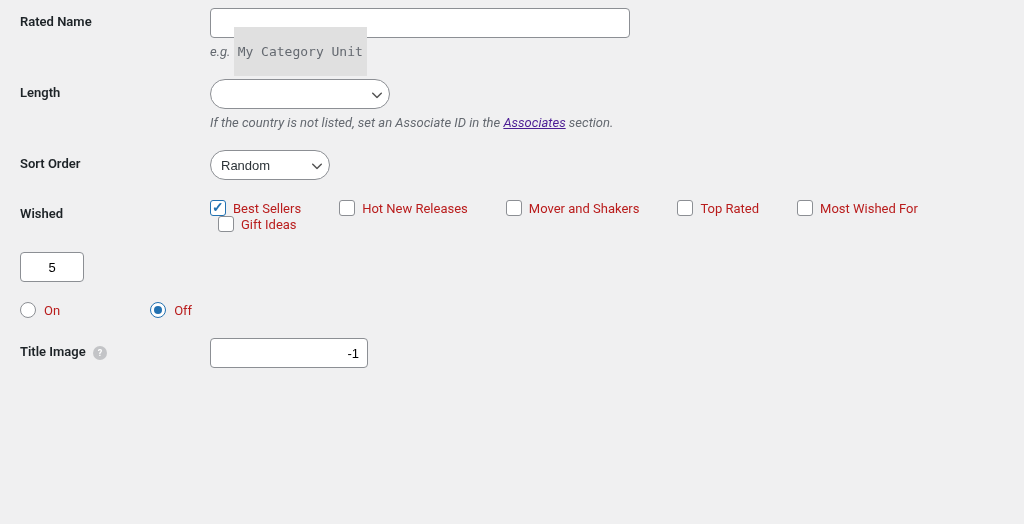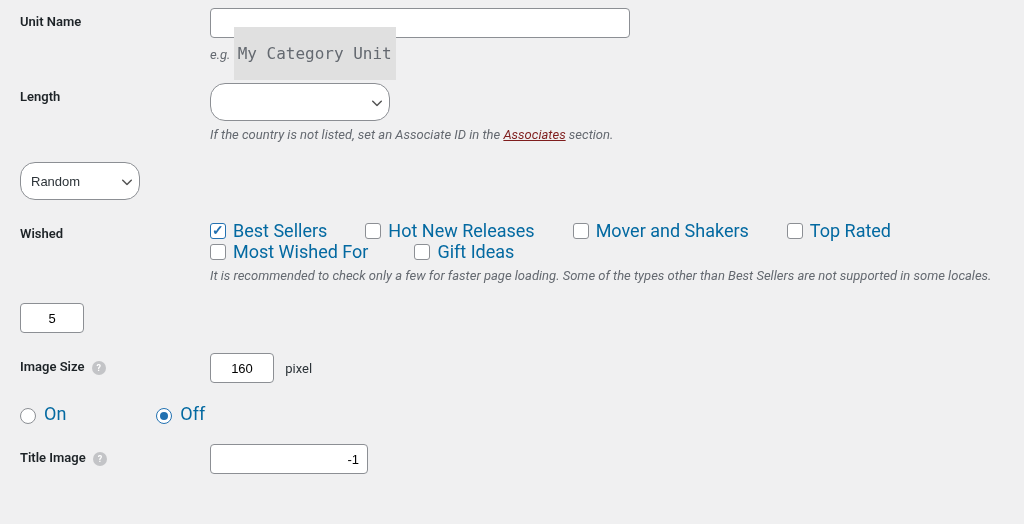"Unit Name" div.label-col { text: Unit -> Rated }
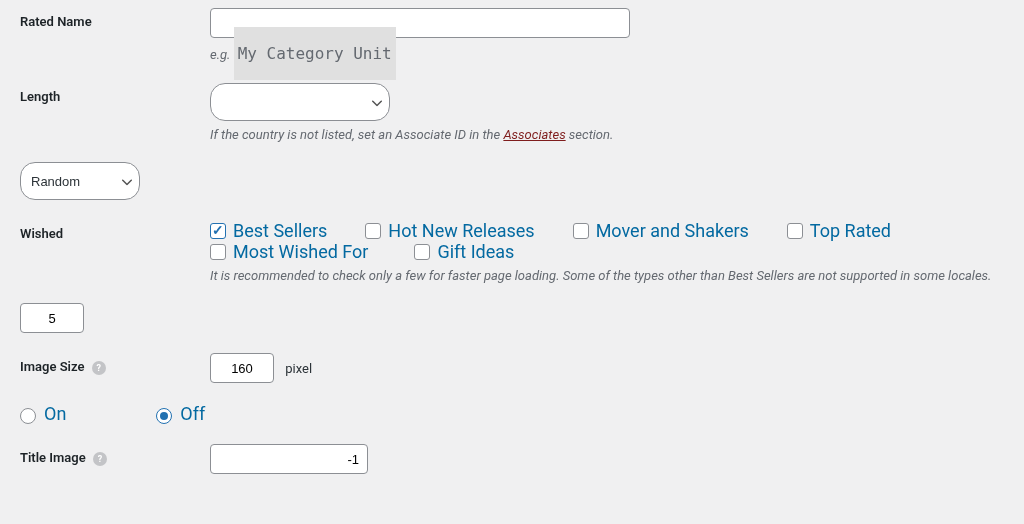"My Category Unit" .help-text code { font-size: 16px -> 13px }
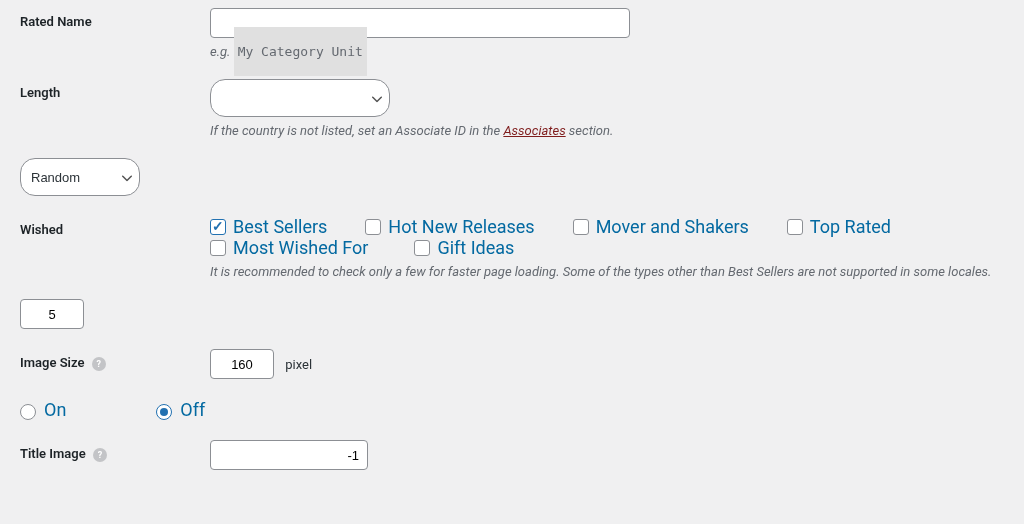"Associates" .help-text a { color: #7f1d1d -> #4c1d95 }
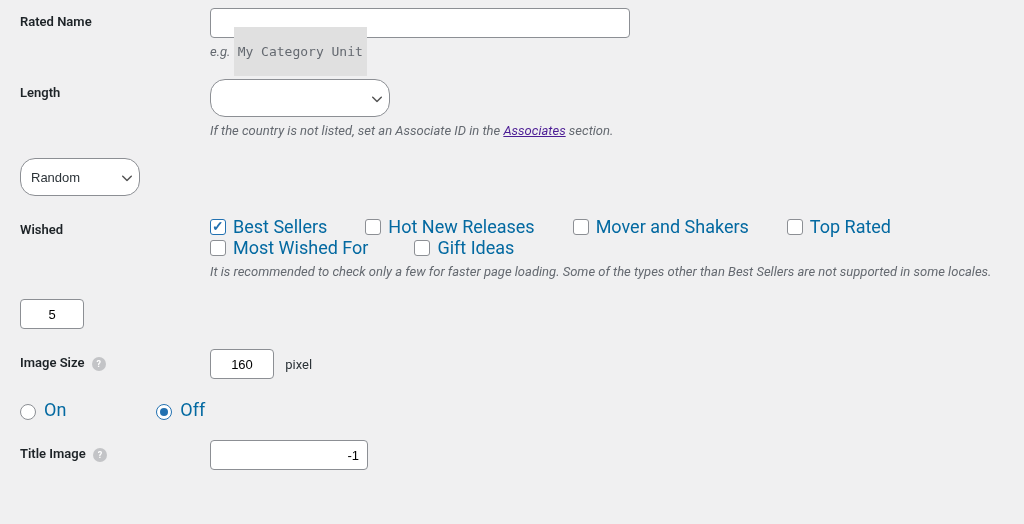"Sort Order" div.label-col { html: none -> <div>Sort Order</div> }
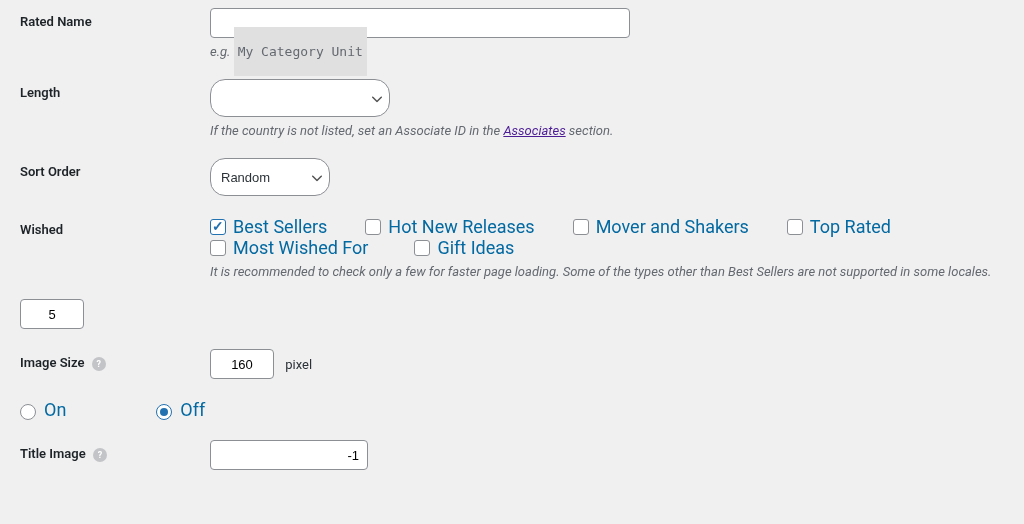"Random" select.styled { height: 38px -> 30px }
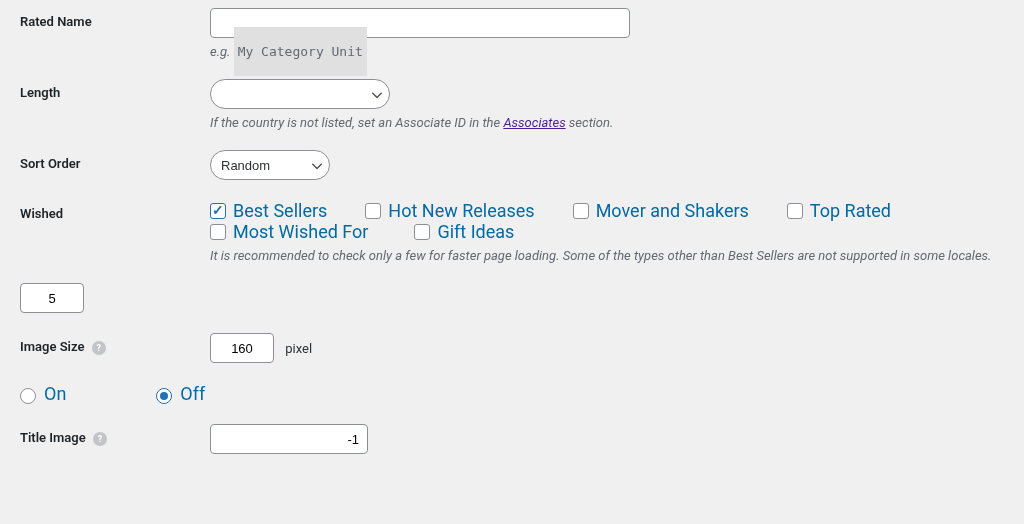"Best Sellers" .checkbox-label { color: #0369a1 -> #b91c1c; font-size: 18px -> 13px }
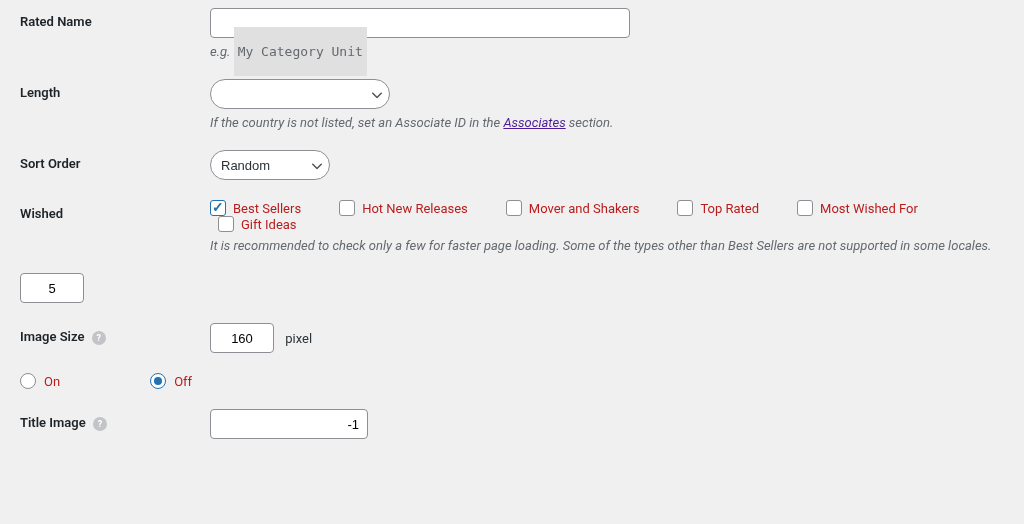"It is recommended to check" div.help-text { html: <div>It is recommended to check only a few for faster page loading. Some of the types other than Best Sellers are not supported in some locales.</div> -> none }
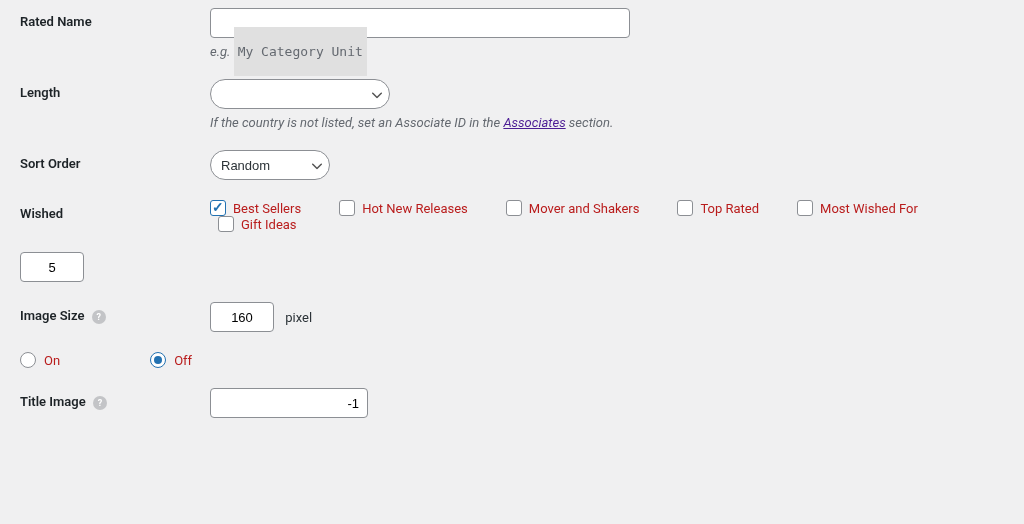"Image Size ?" div.form-row { html: <div> <div> <span>Image Size</span> <span>?</span> </div> <div> <input> <span>pixel</span> </div> </div> -> none }
